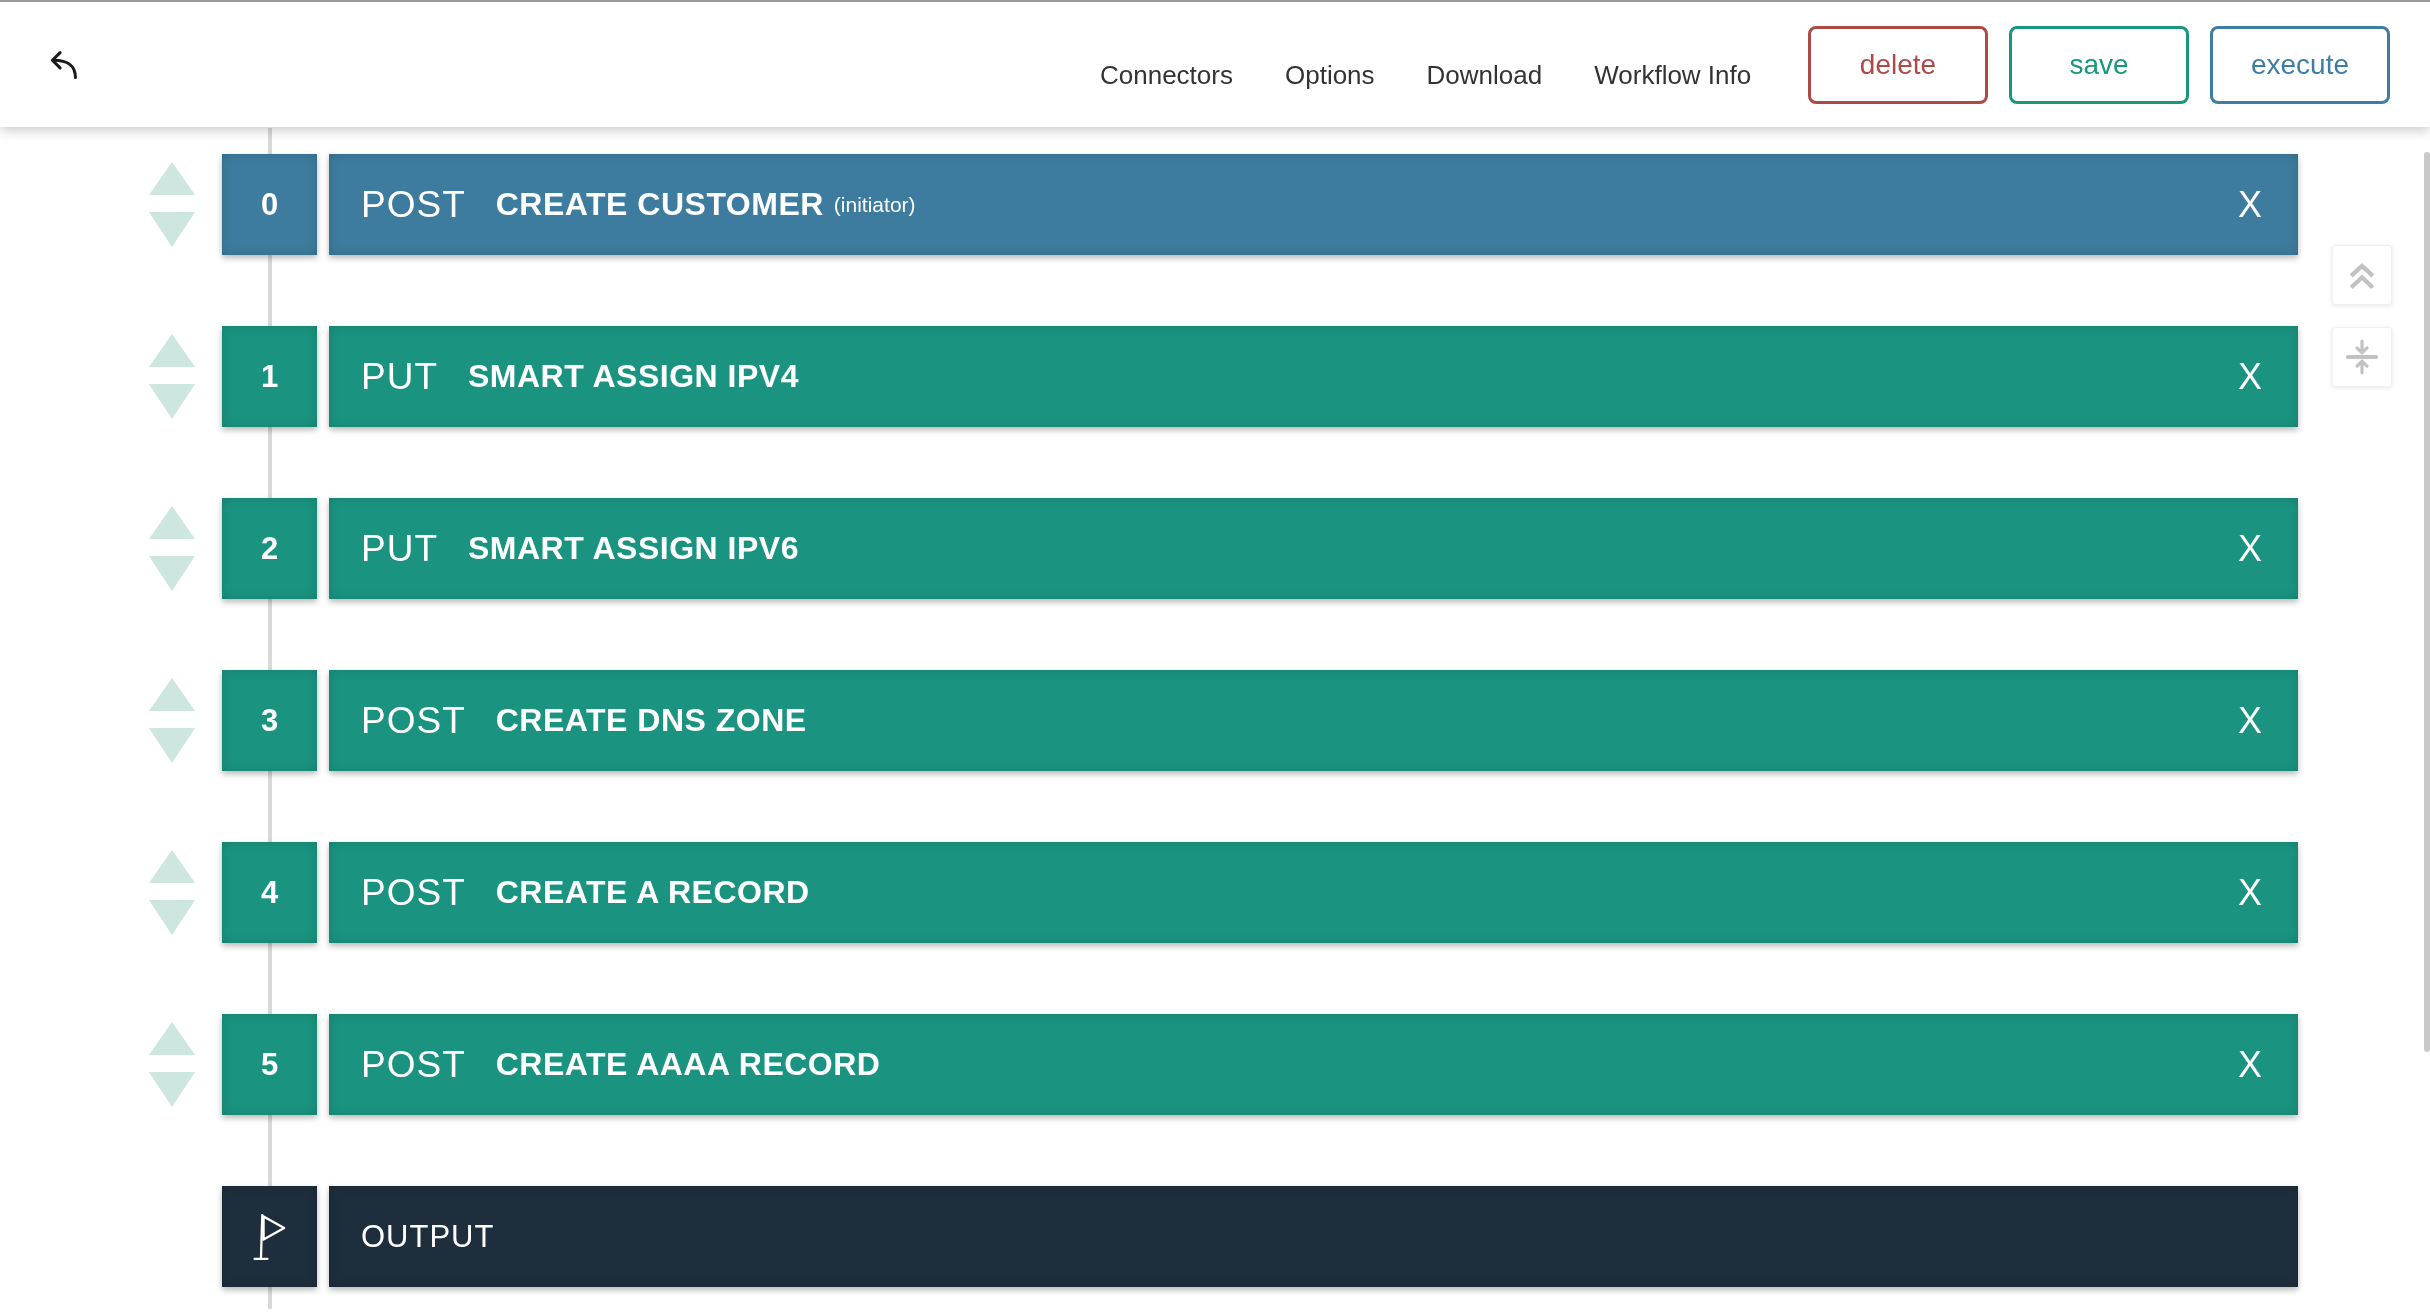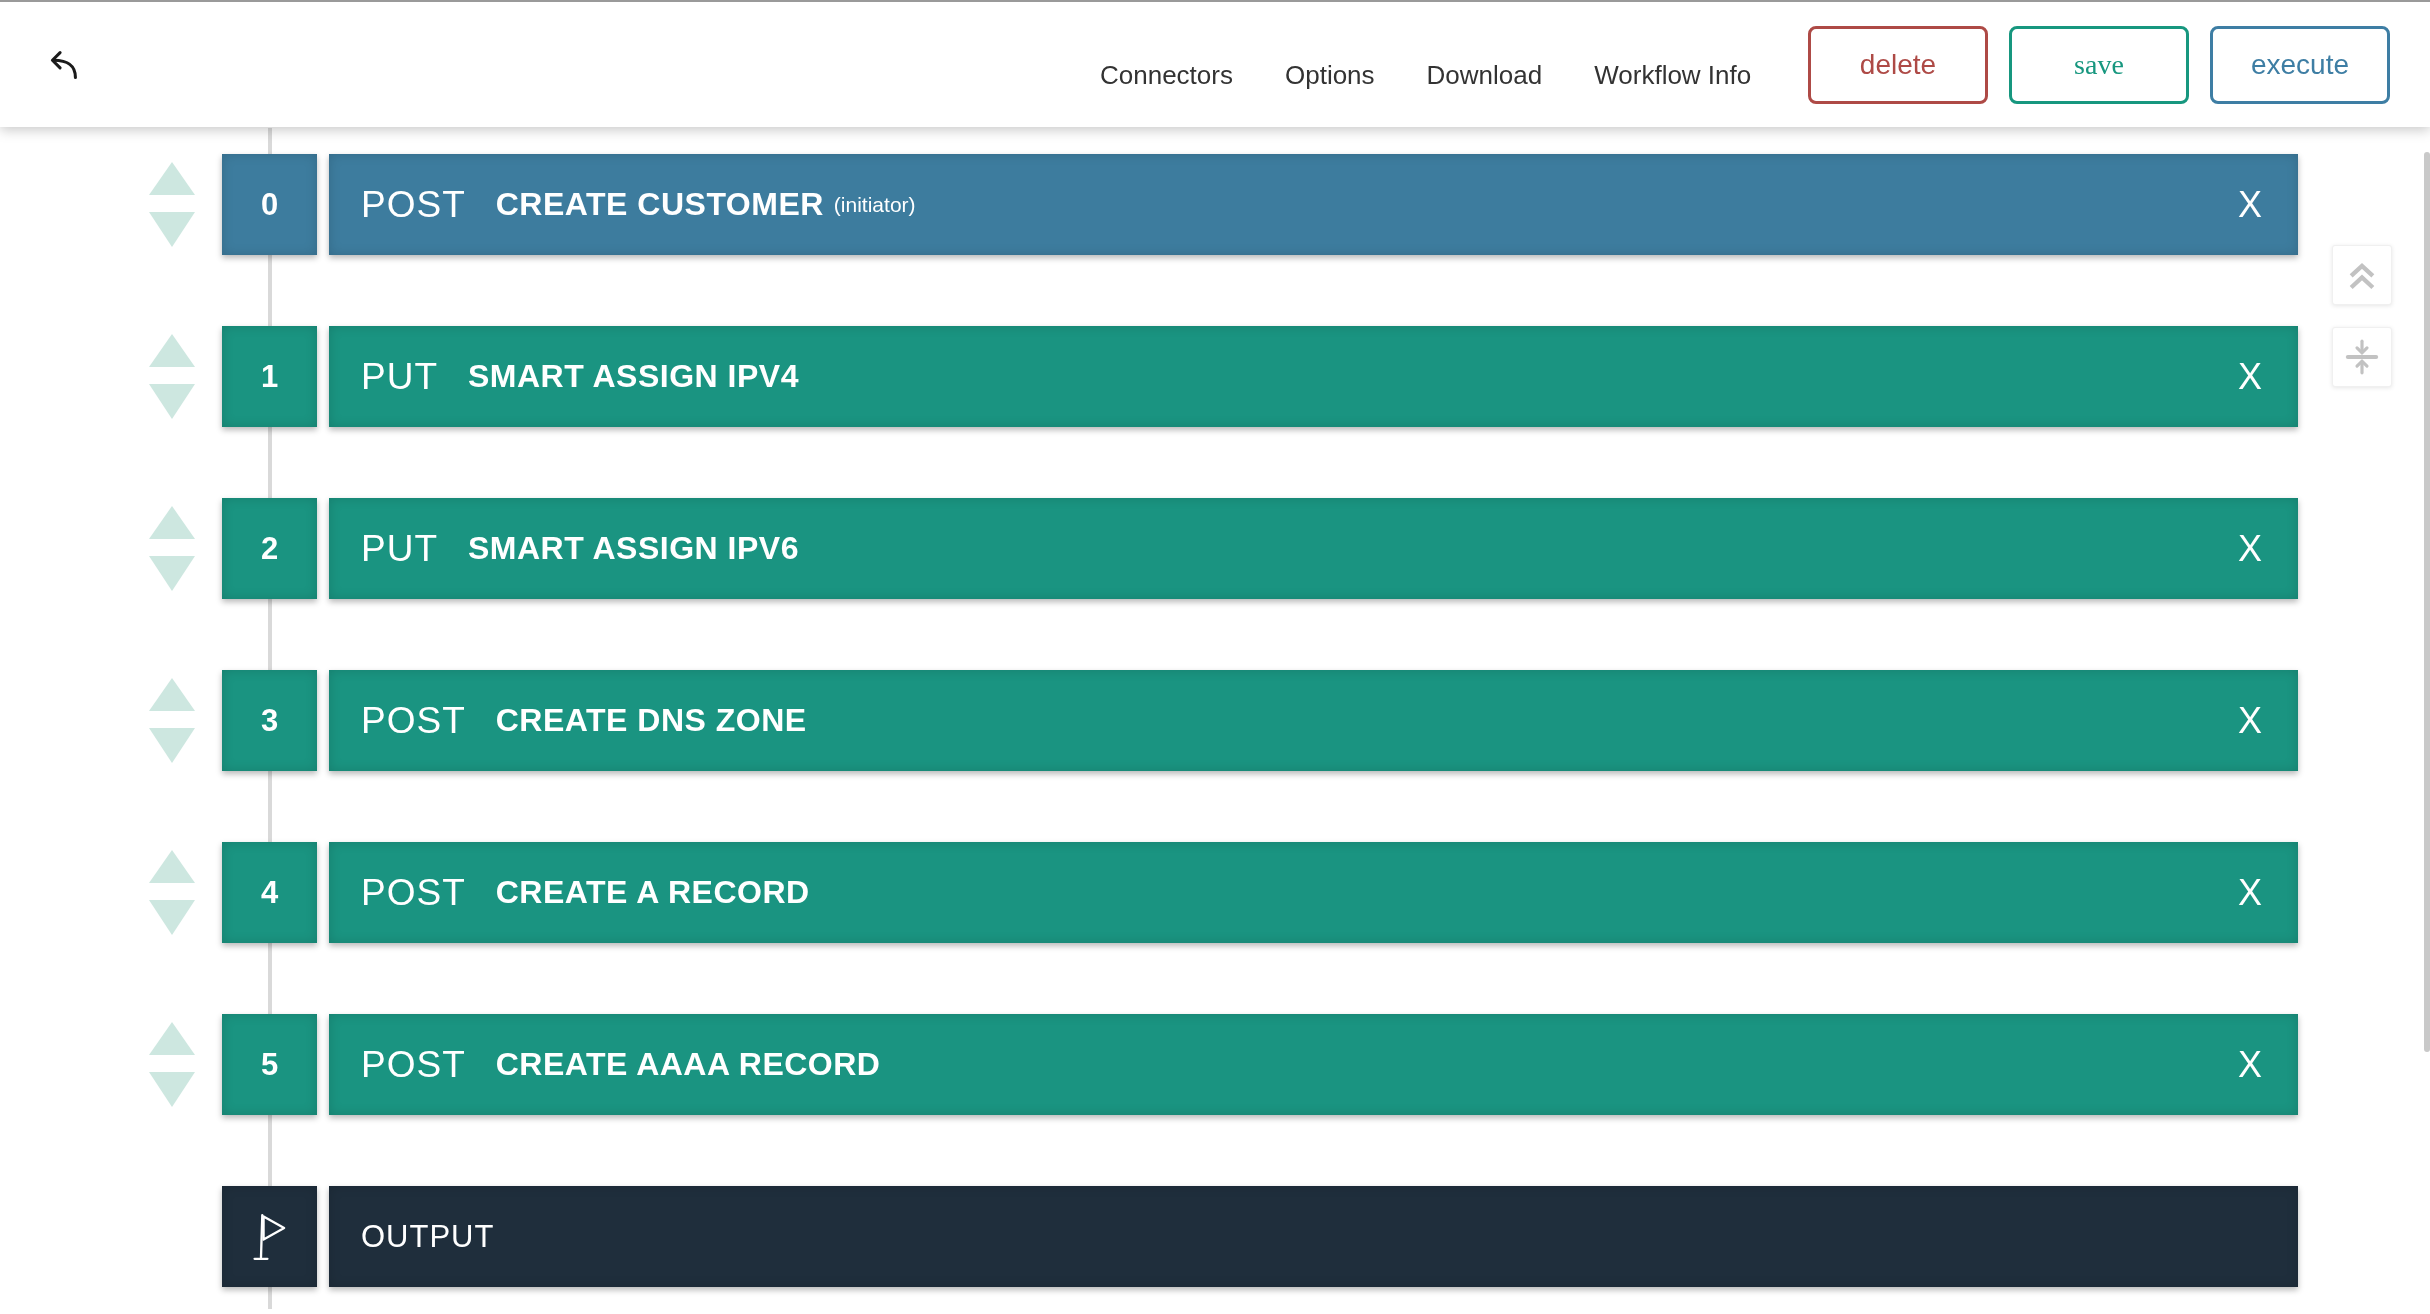"save" .btn-save { font-family: Liberation Serif, serif -> none }
